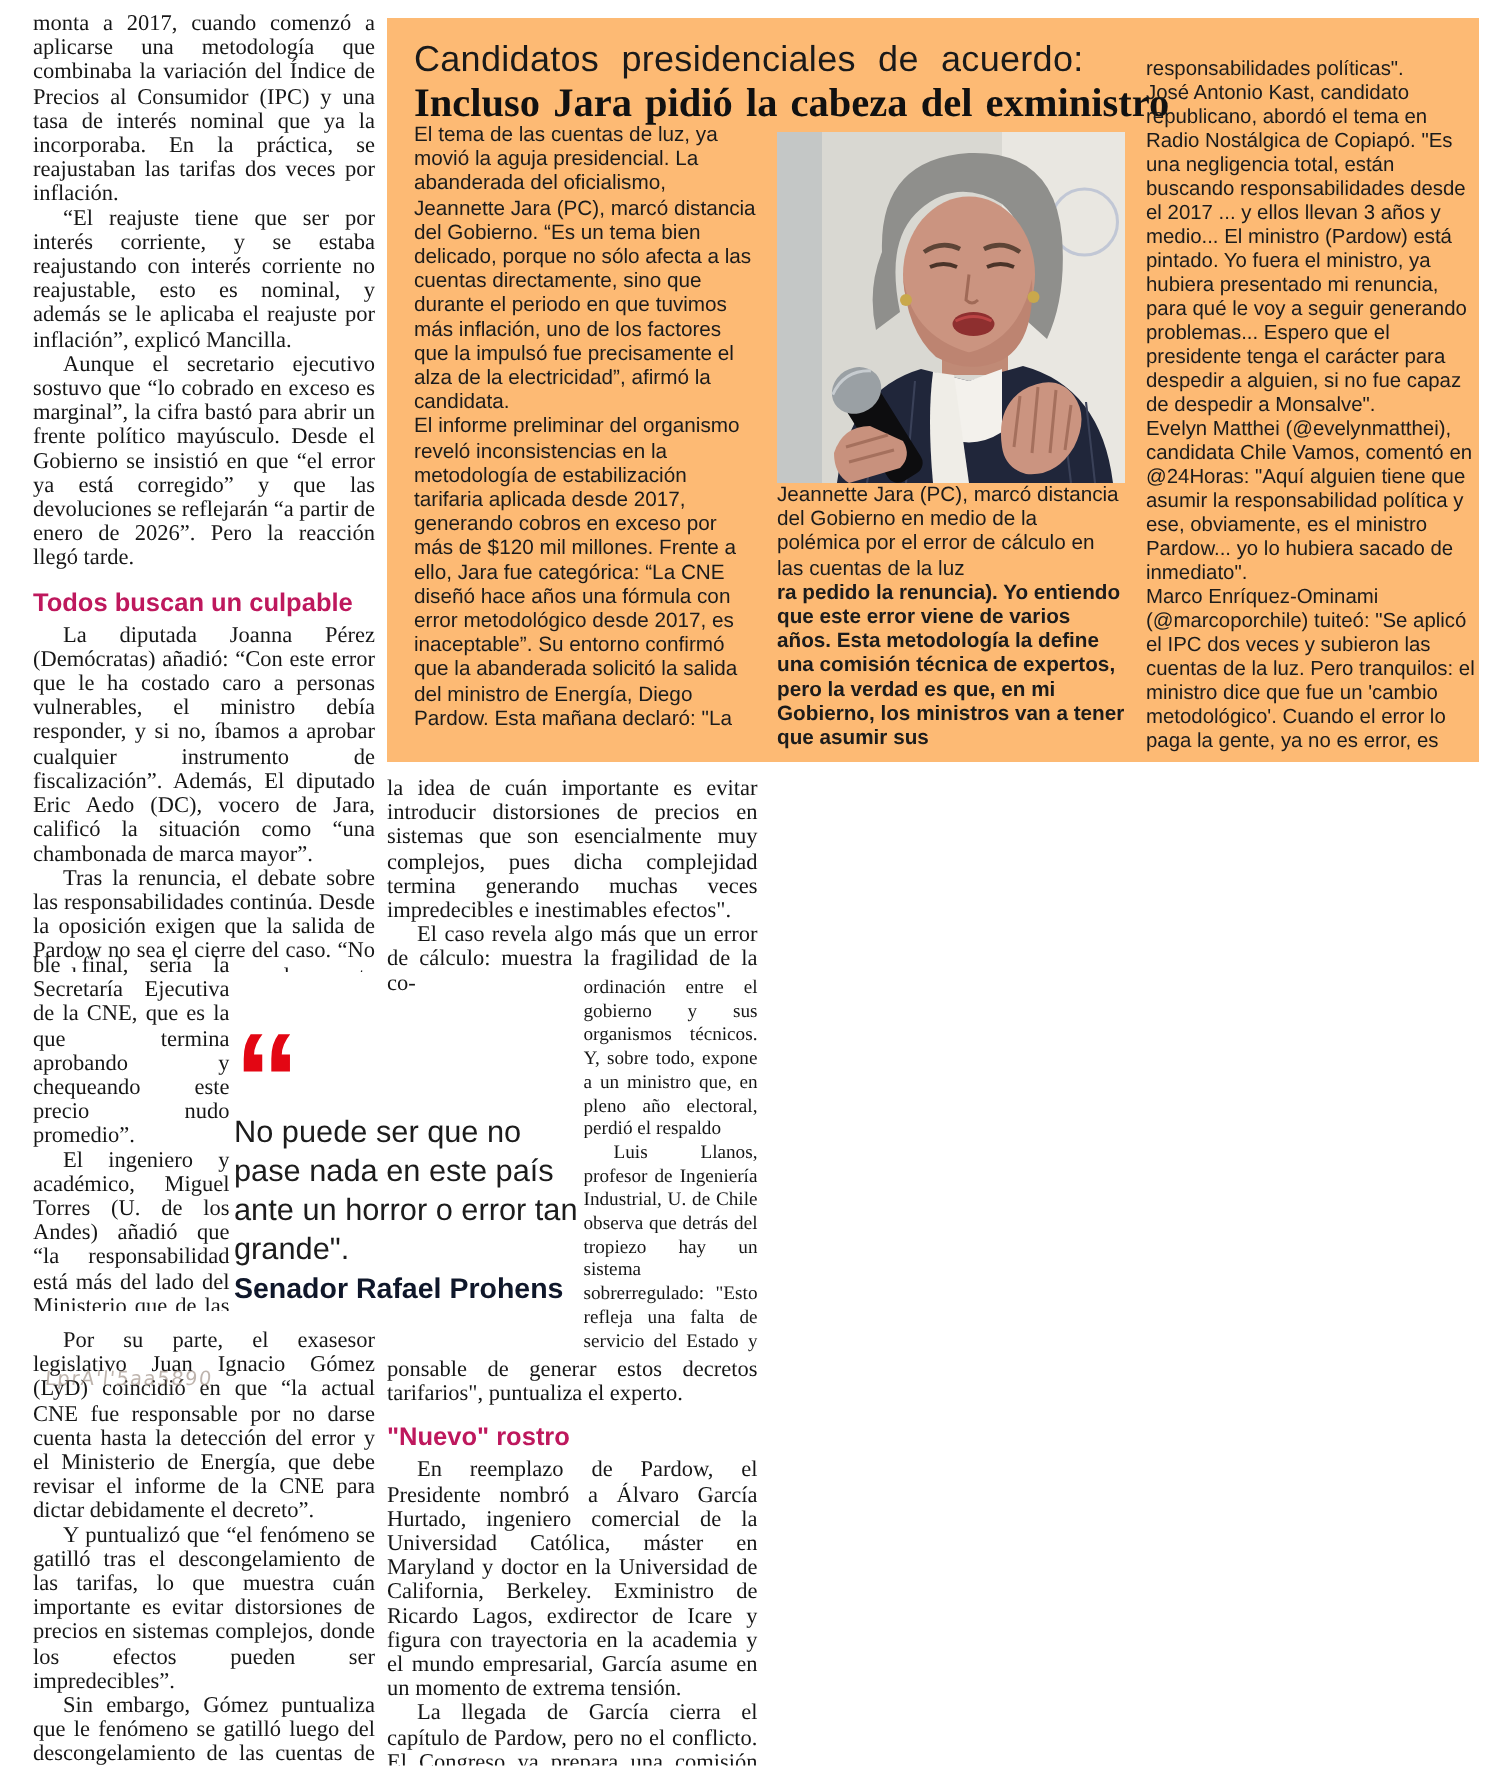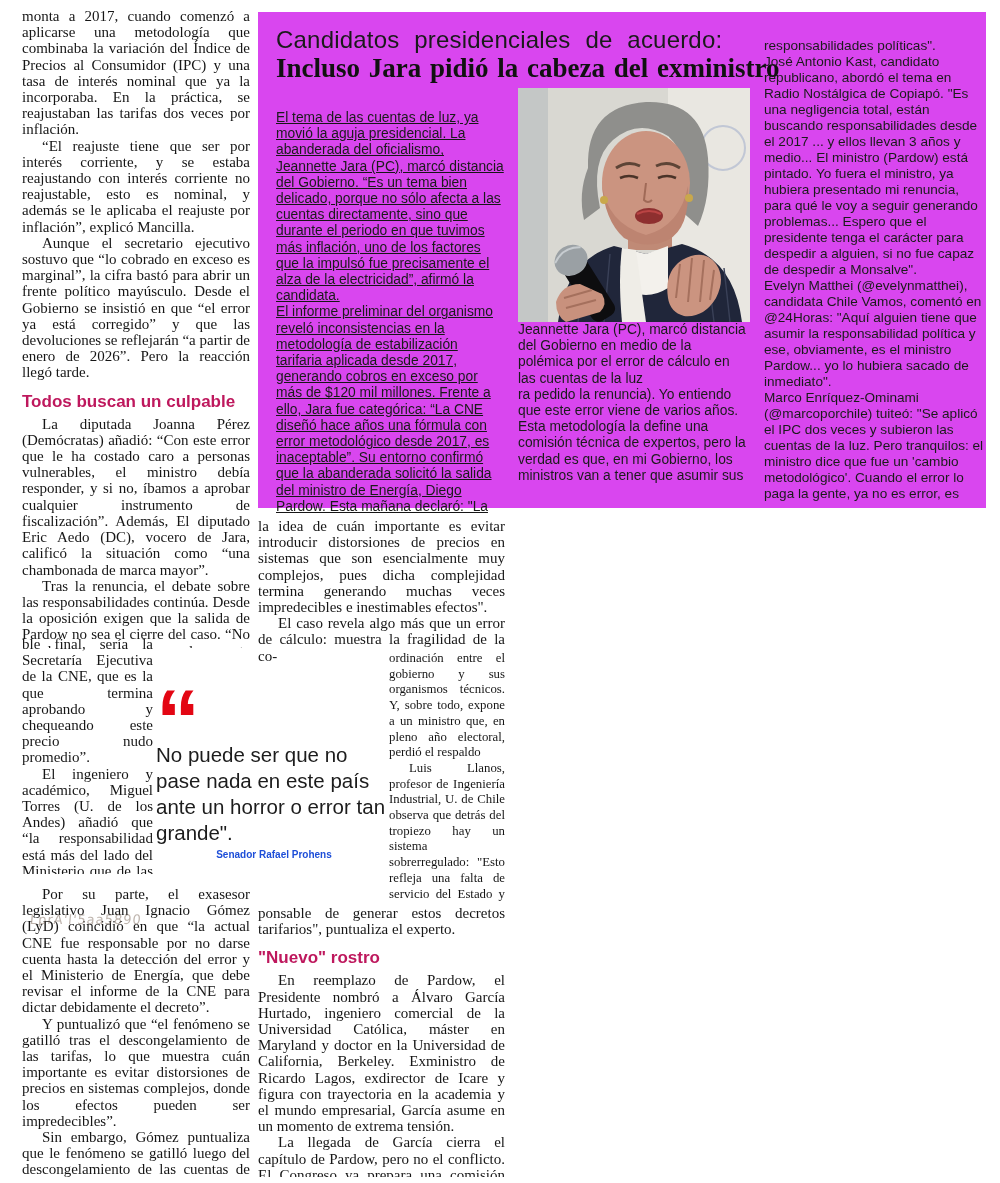"Candidatos presidenciales de acuerdo:" #feature-box { background: #d946ef -> #fdba74 }
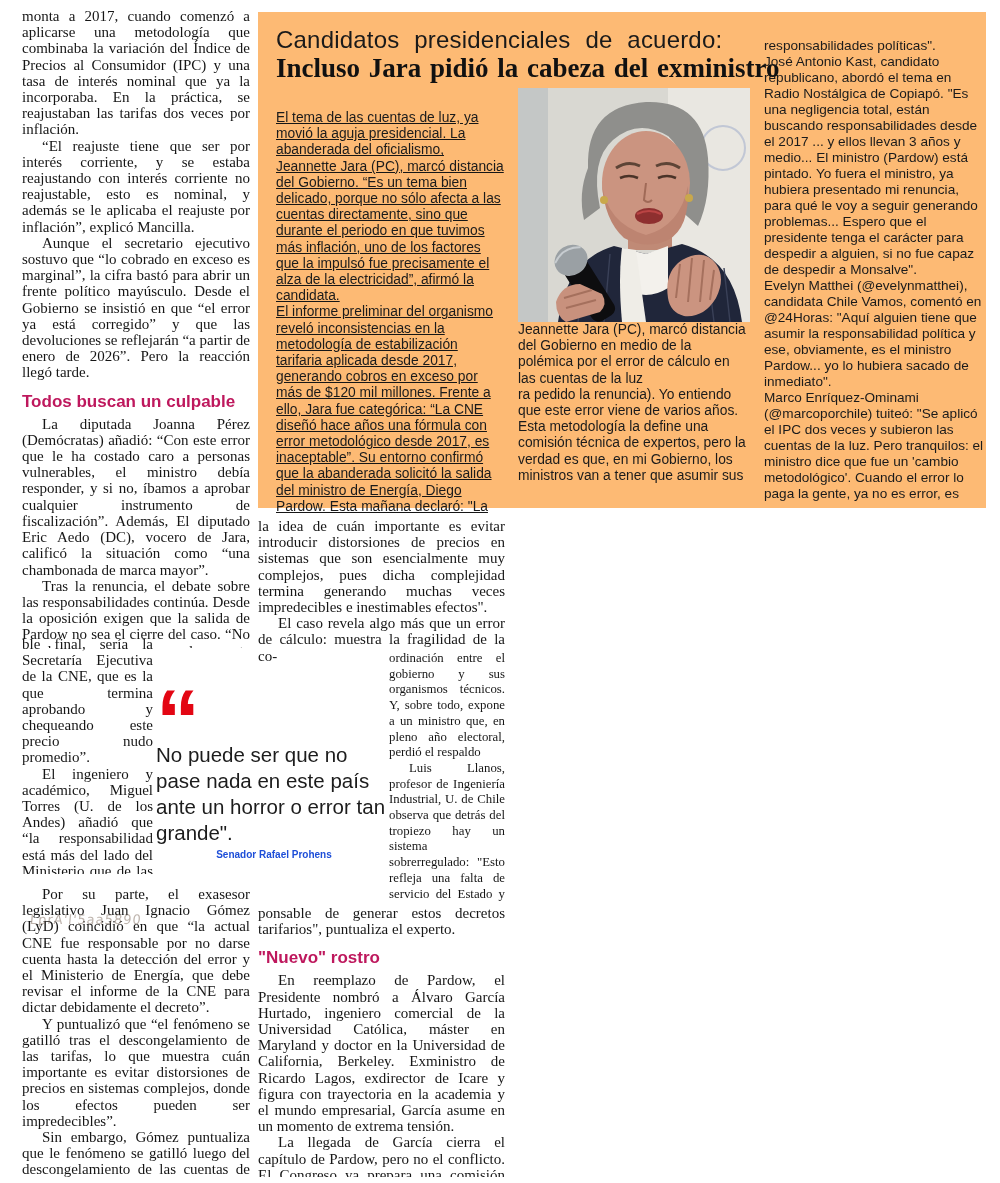"El tema de las cuentas" .fcol1 { text-decoration: underline -> none; top: 98px -> 70px }
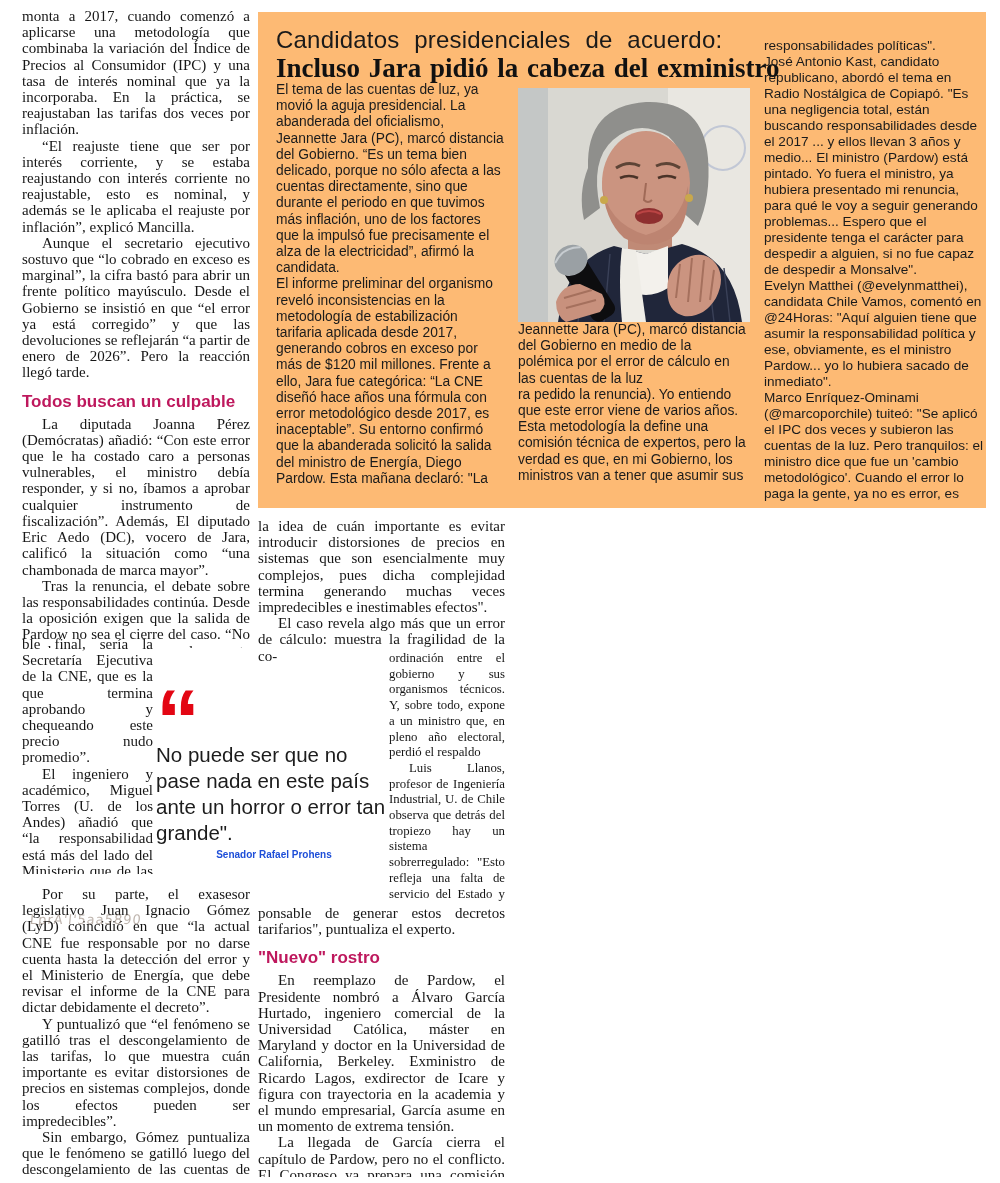"ra pedido la renuncia). Yo" .c2cont { font-weight: none -> bold }
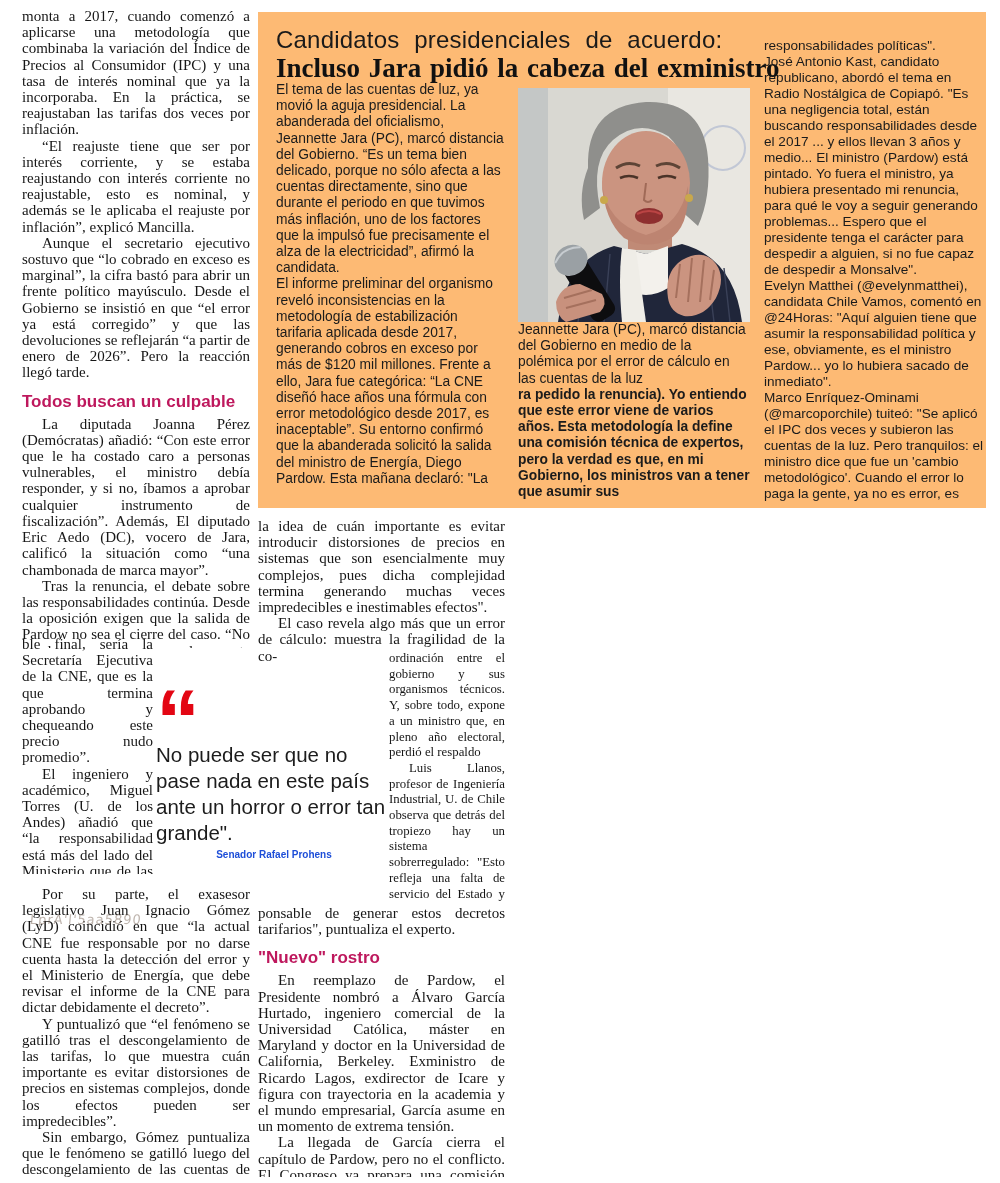"Senador Rafael Prohens" .q-attr { color: #1d4ed8 -> #0f172a; font-size: 10px -> 19px; text-align: center -> none }
